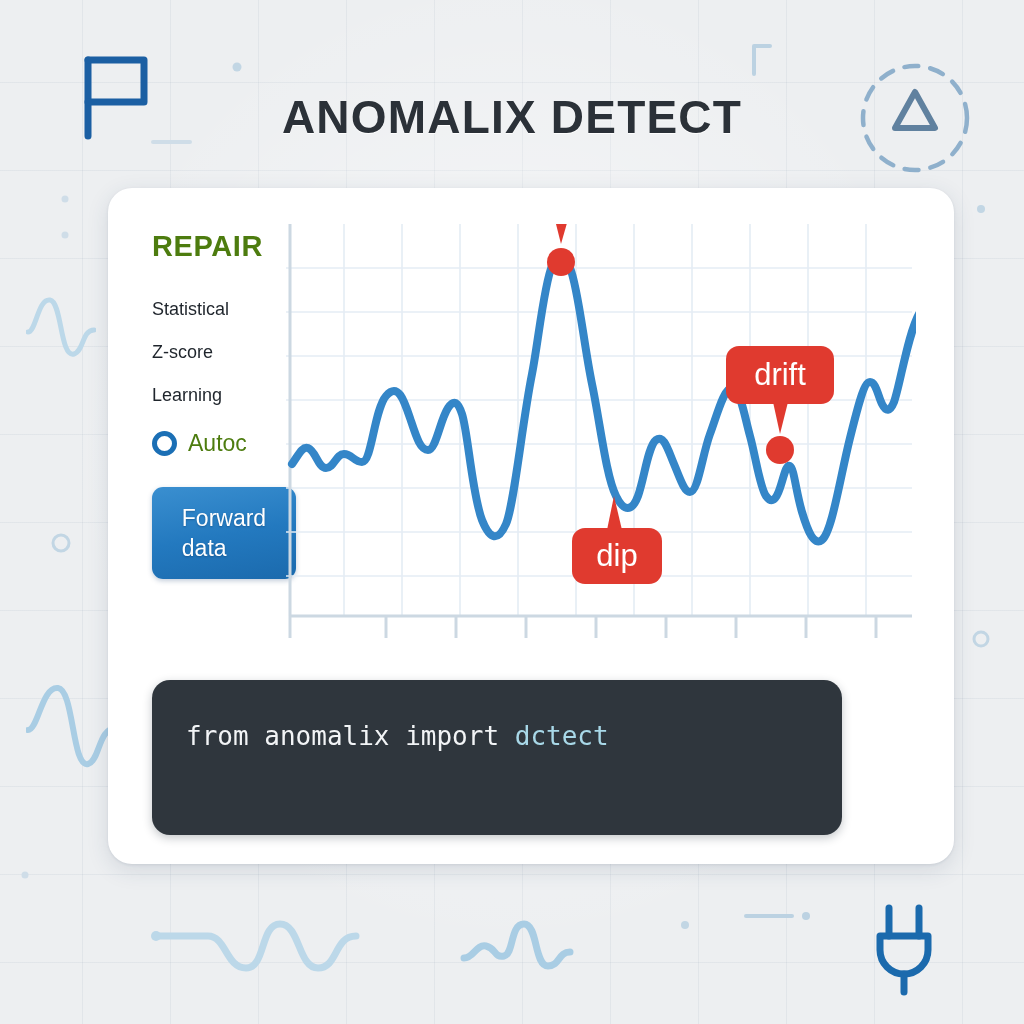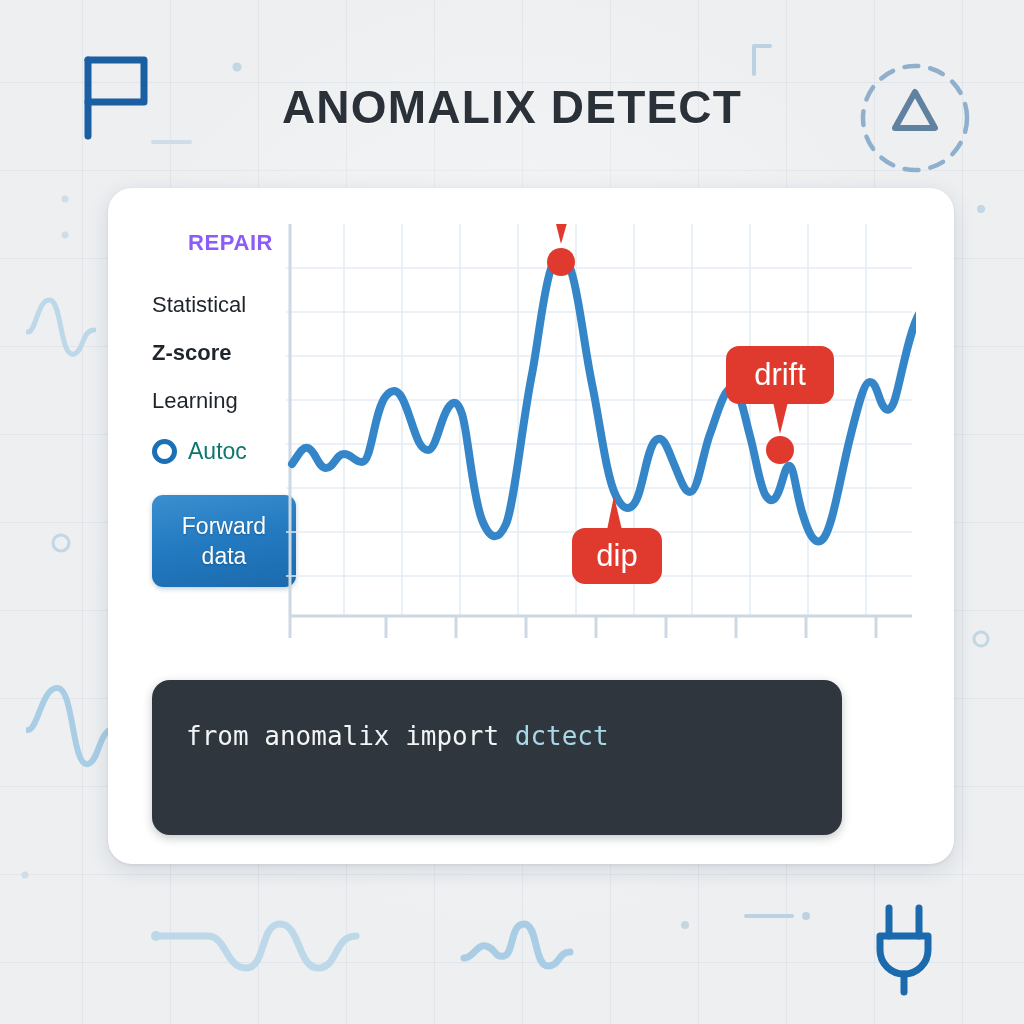"ANOMALIX DETECT" #page-title { top: 80px -> 90px }
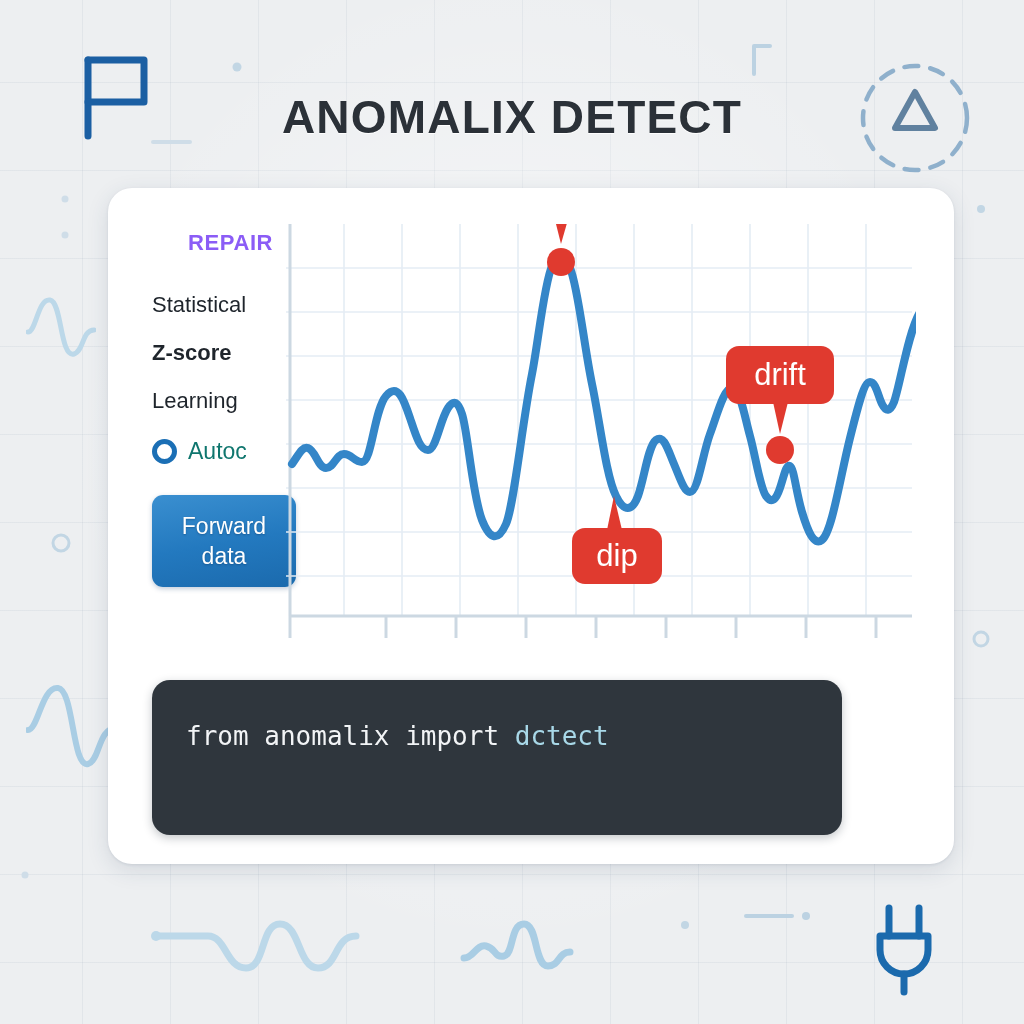"REPAIR" #sidebar-heading { color: #8b5cf6 -> #4d7c0f; font-size: 22px -> 29px; margin-left: 36px -> none }
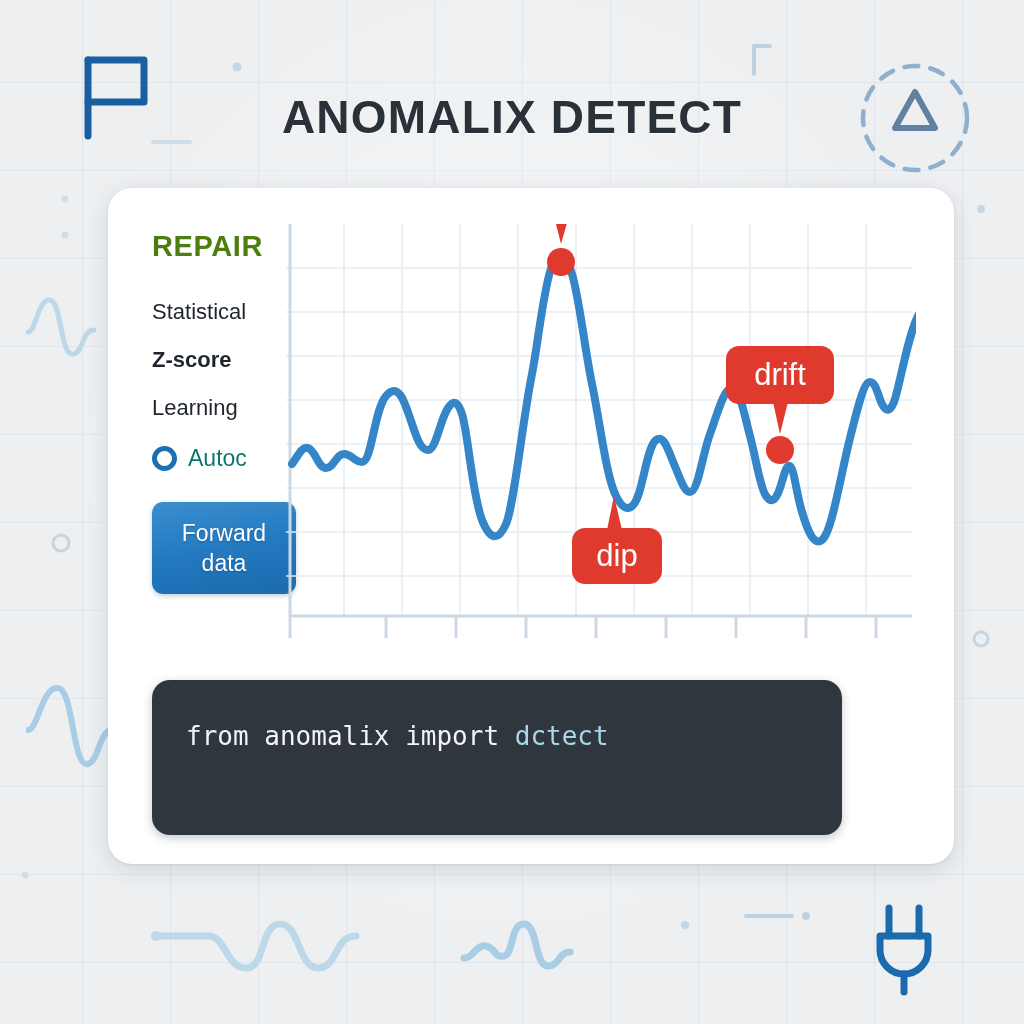"Statistical" .side-label { font-size: 22px -> 18px }
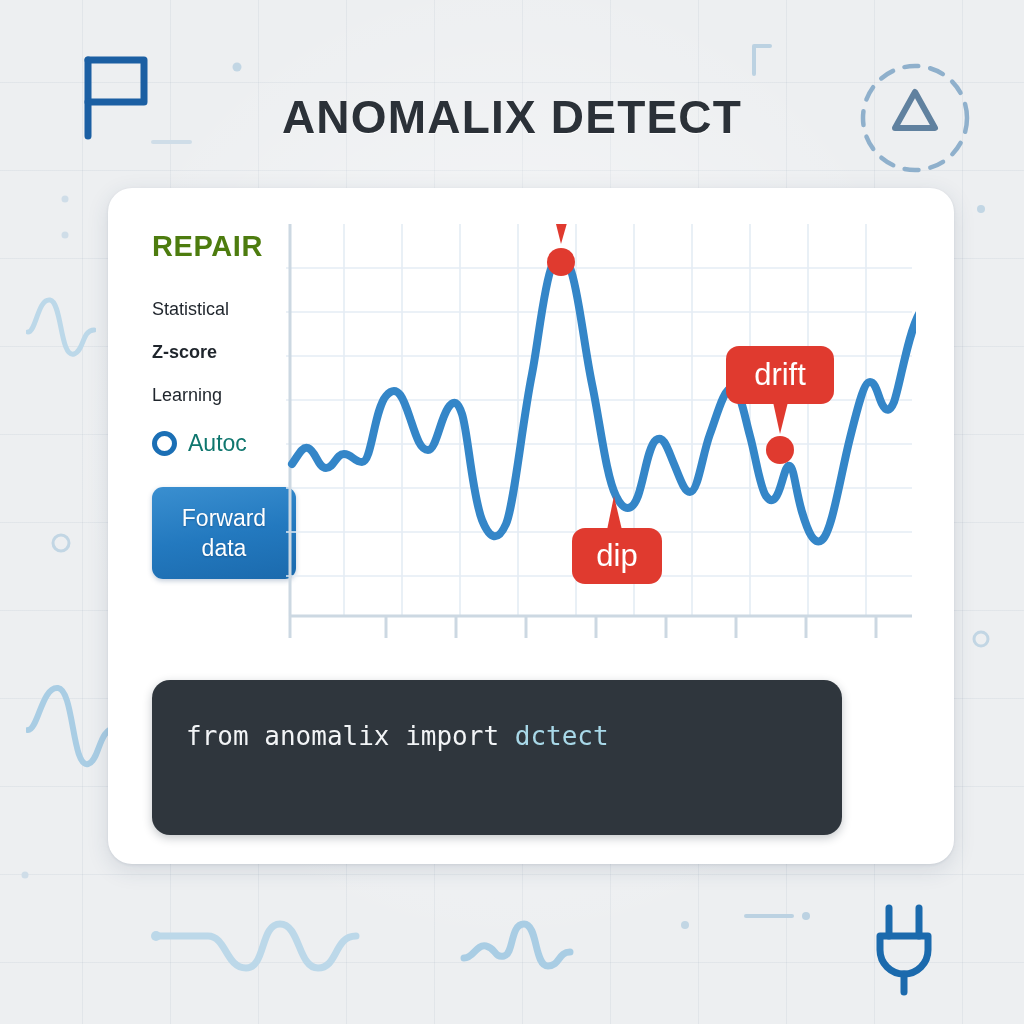"Z-score" .side-label.bold { font-weight: bold -> normal }
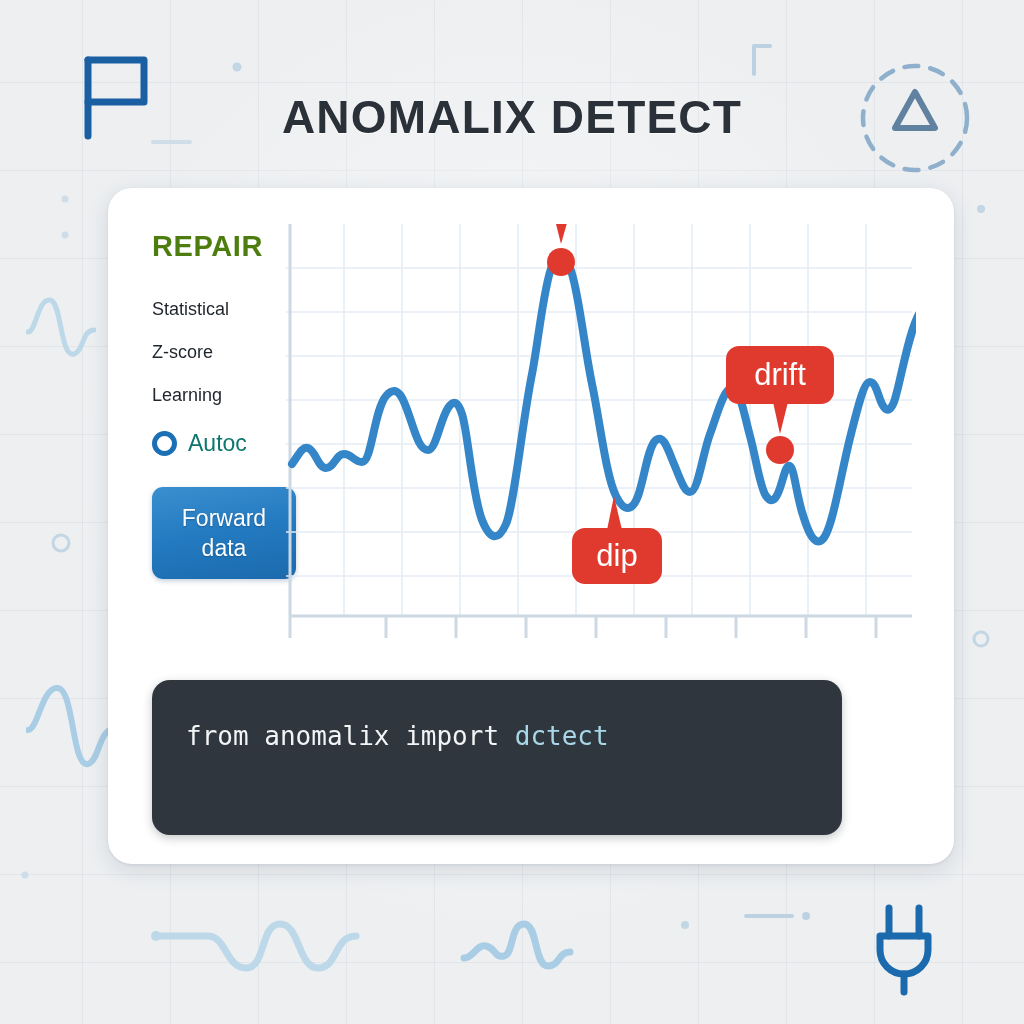"Autoc" #radio-label { color: #0f766e -> #4d7c0f }
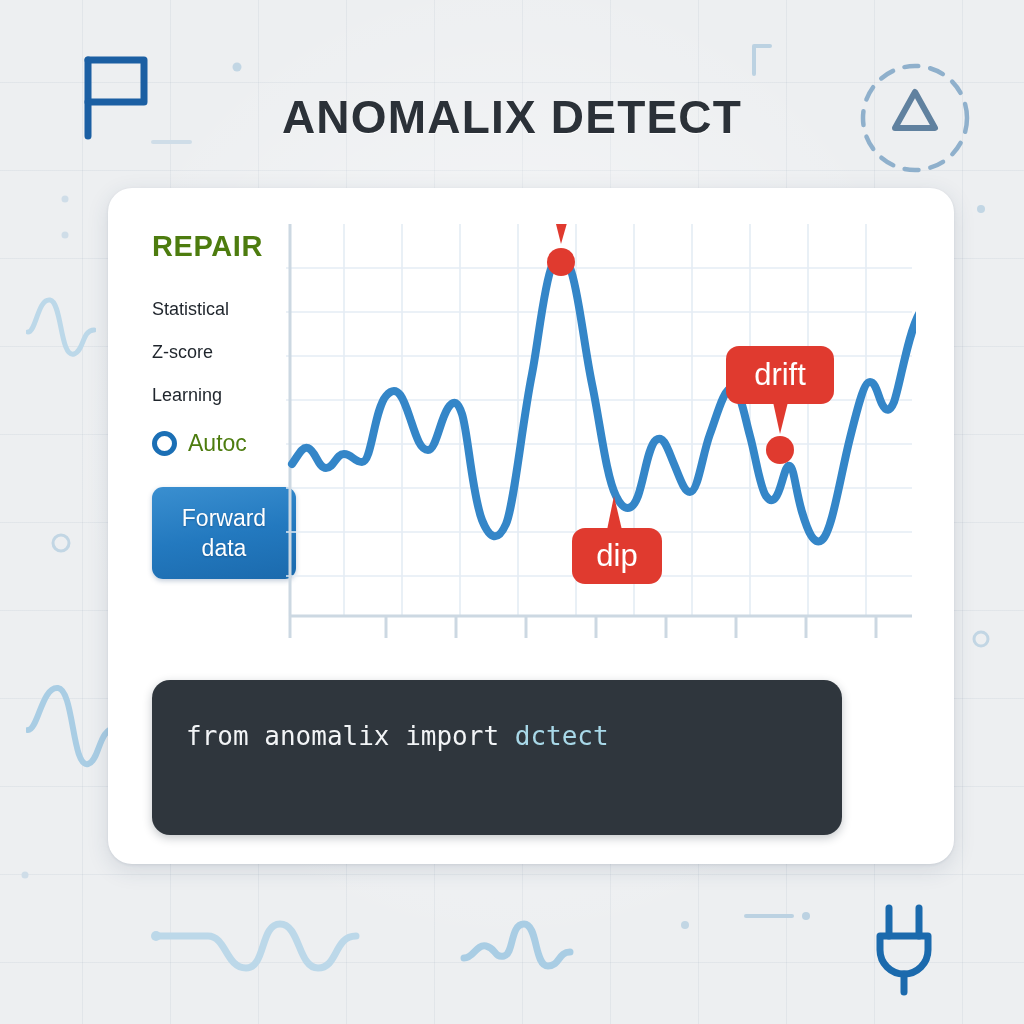"Forward" #forward-fill-button { text-align: center -> none }
